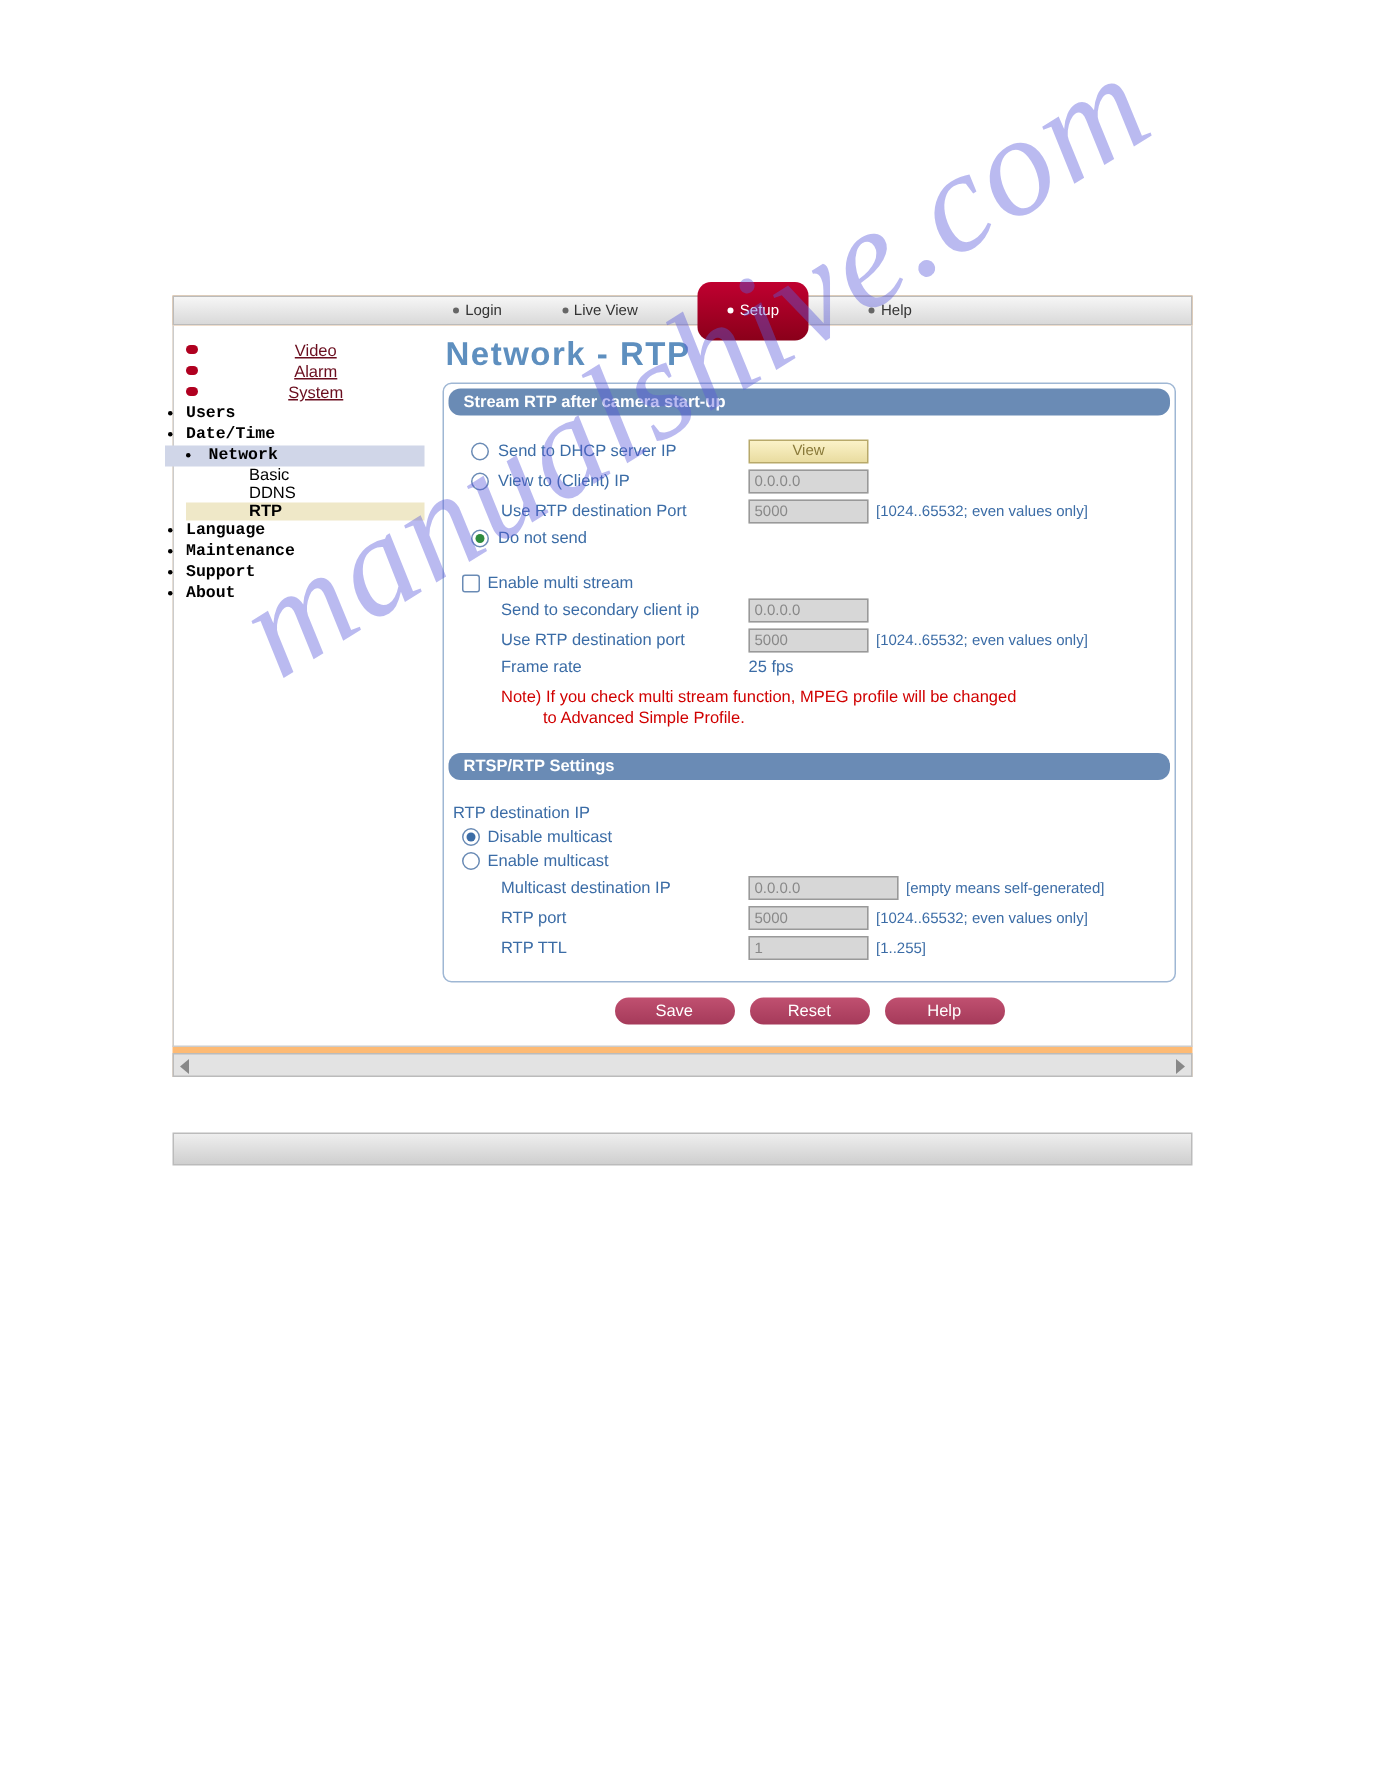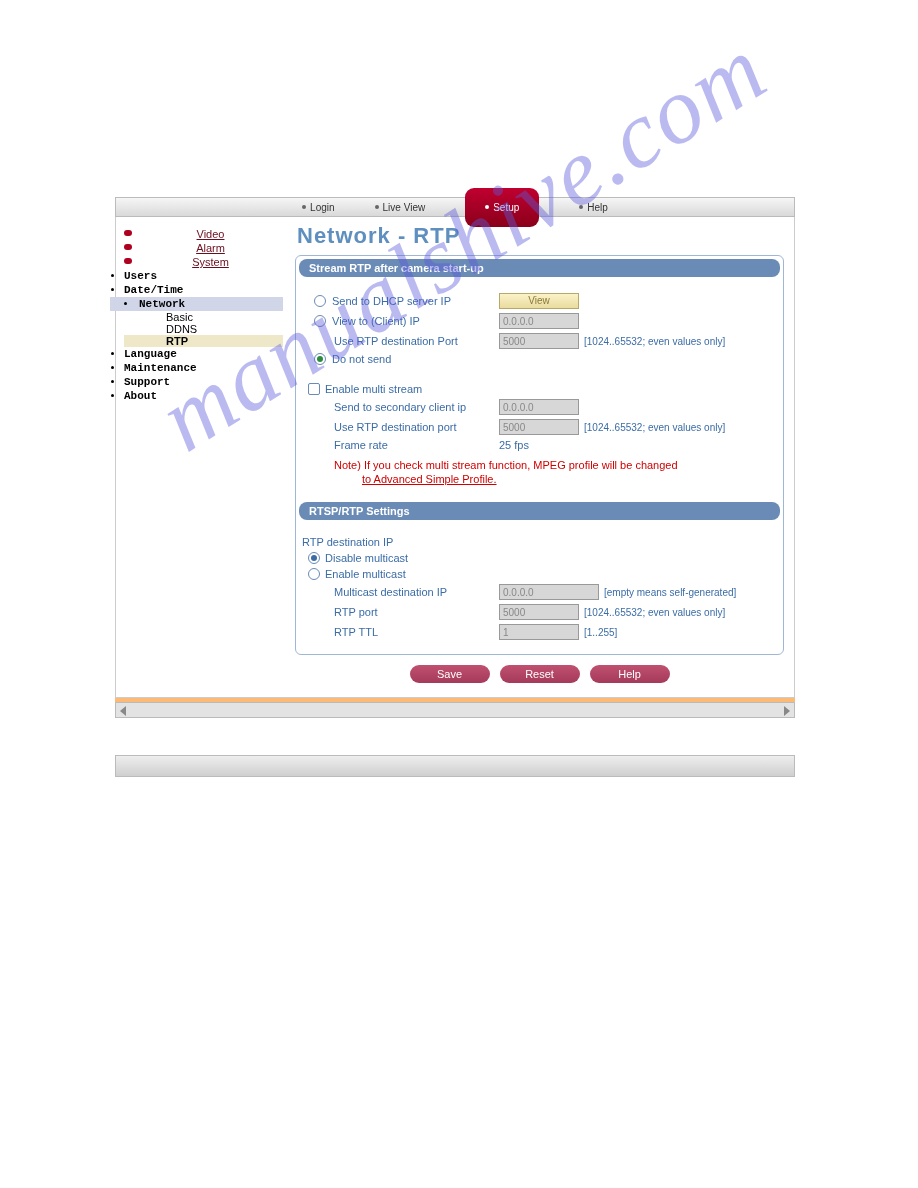"to Advanced Simple Profile." .note2 { text-decoration: underline -> none }
